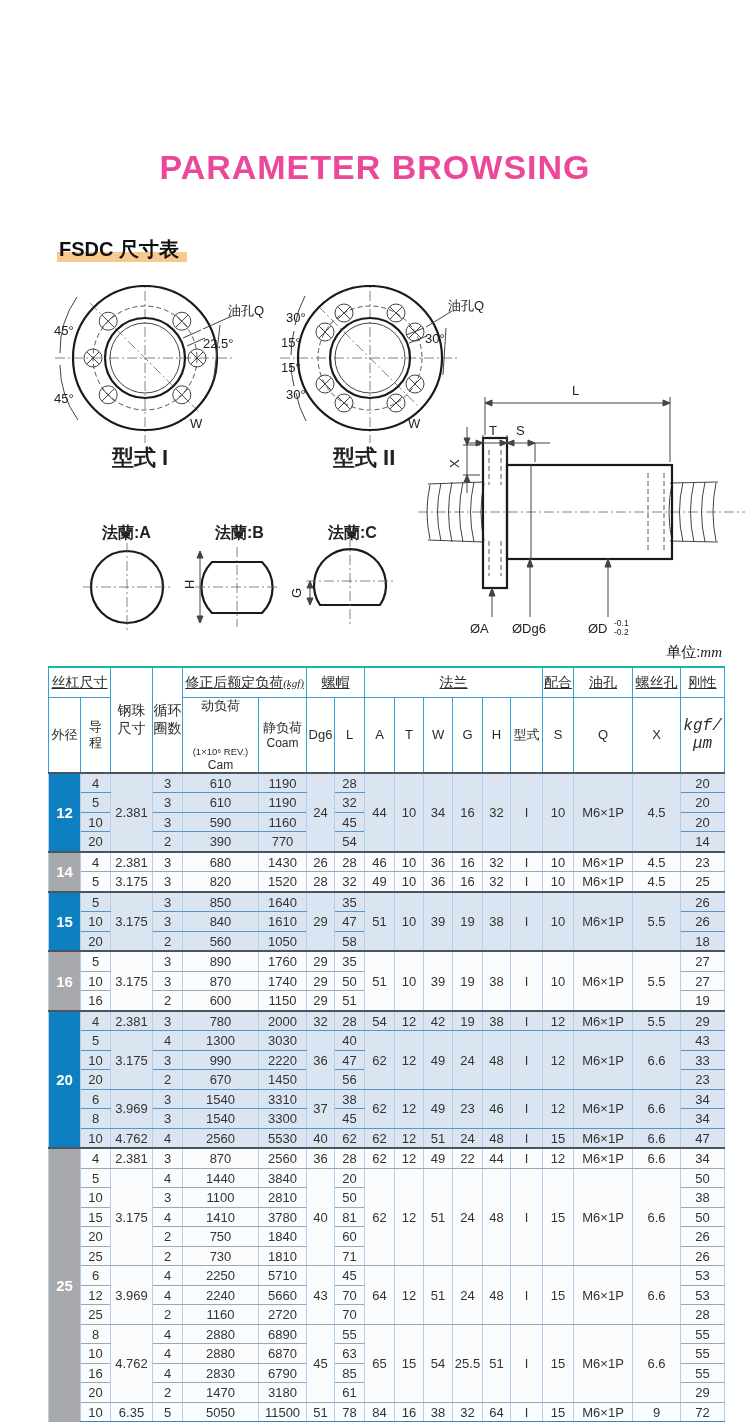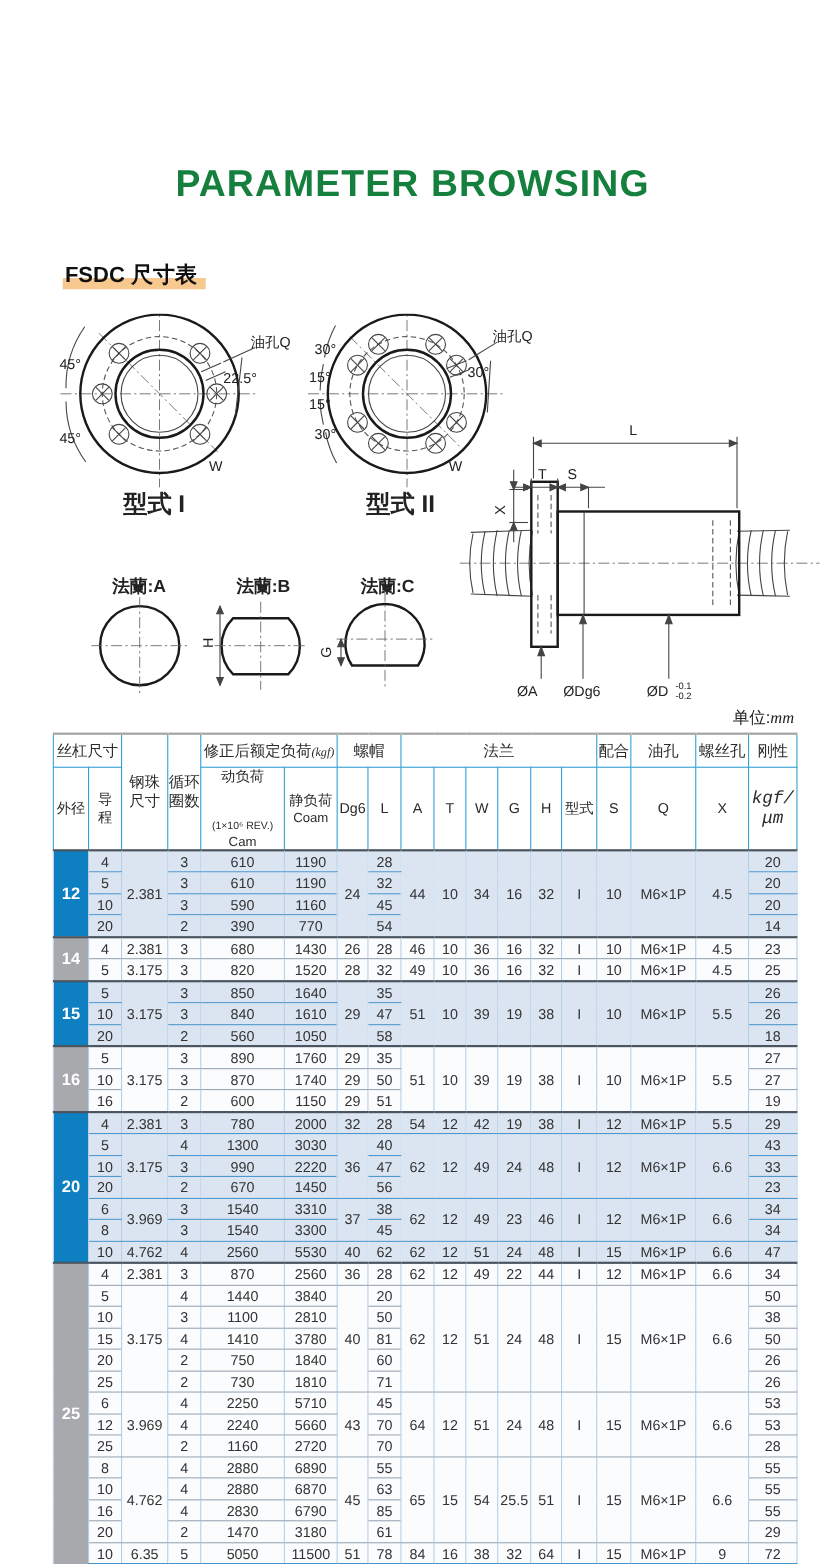"PARAMETER BROWSING" .sub-title { color: #15803d -> #ec4899 }
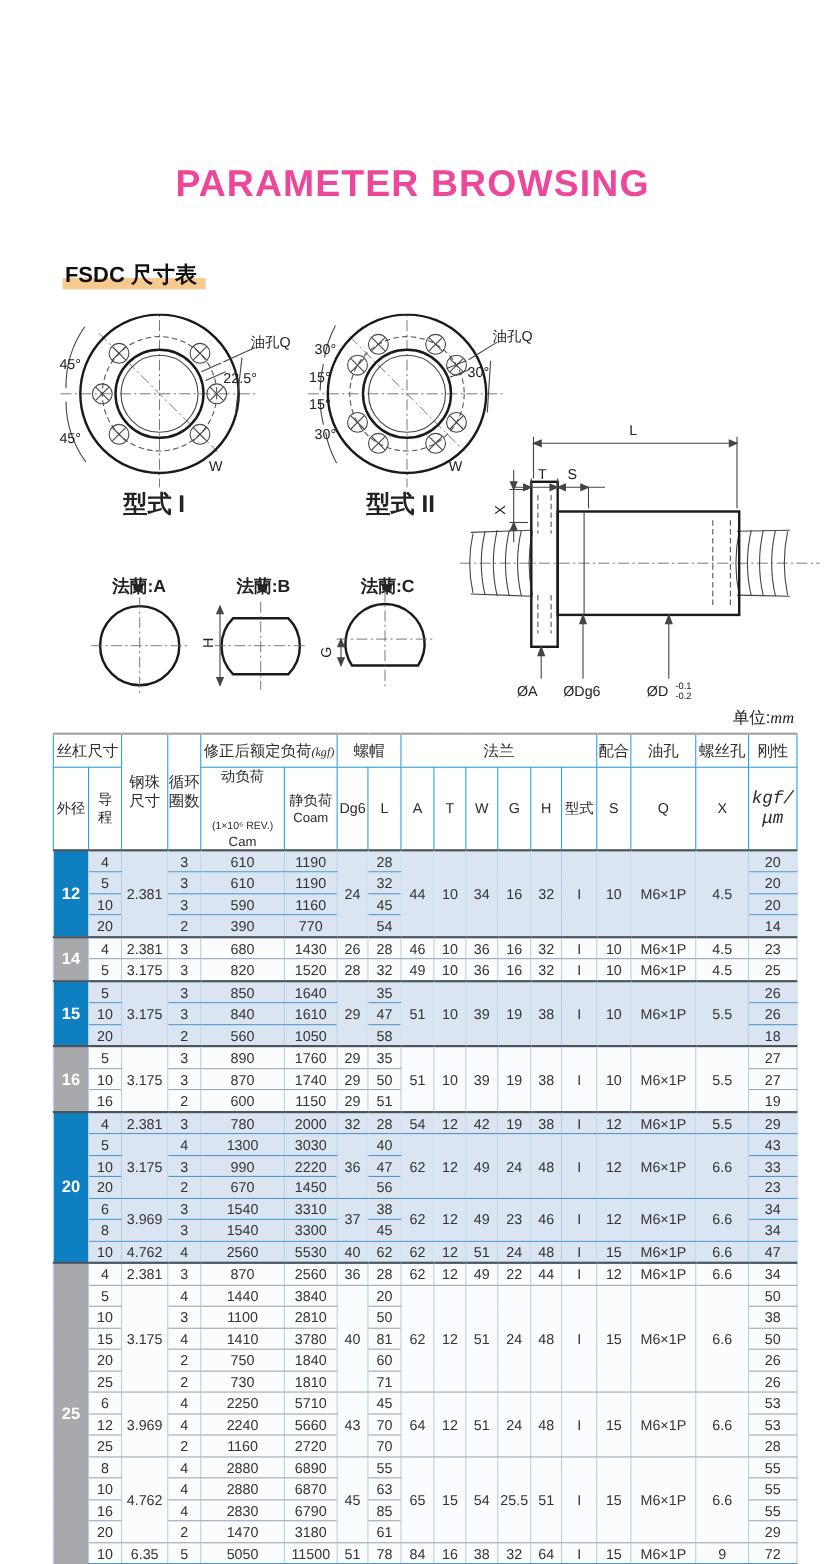"丝杠尺寸" thead tr.h1 th { border-top: 2px solid #a3a3a3 -> 2px solid #14b8a6; text-decoration: none -> underline }
